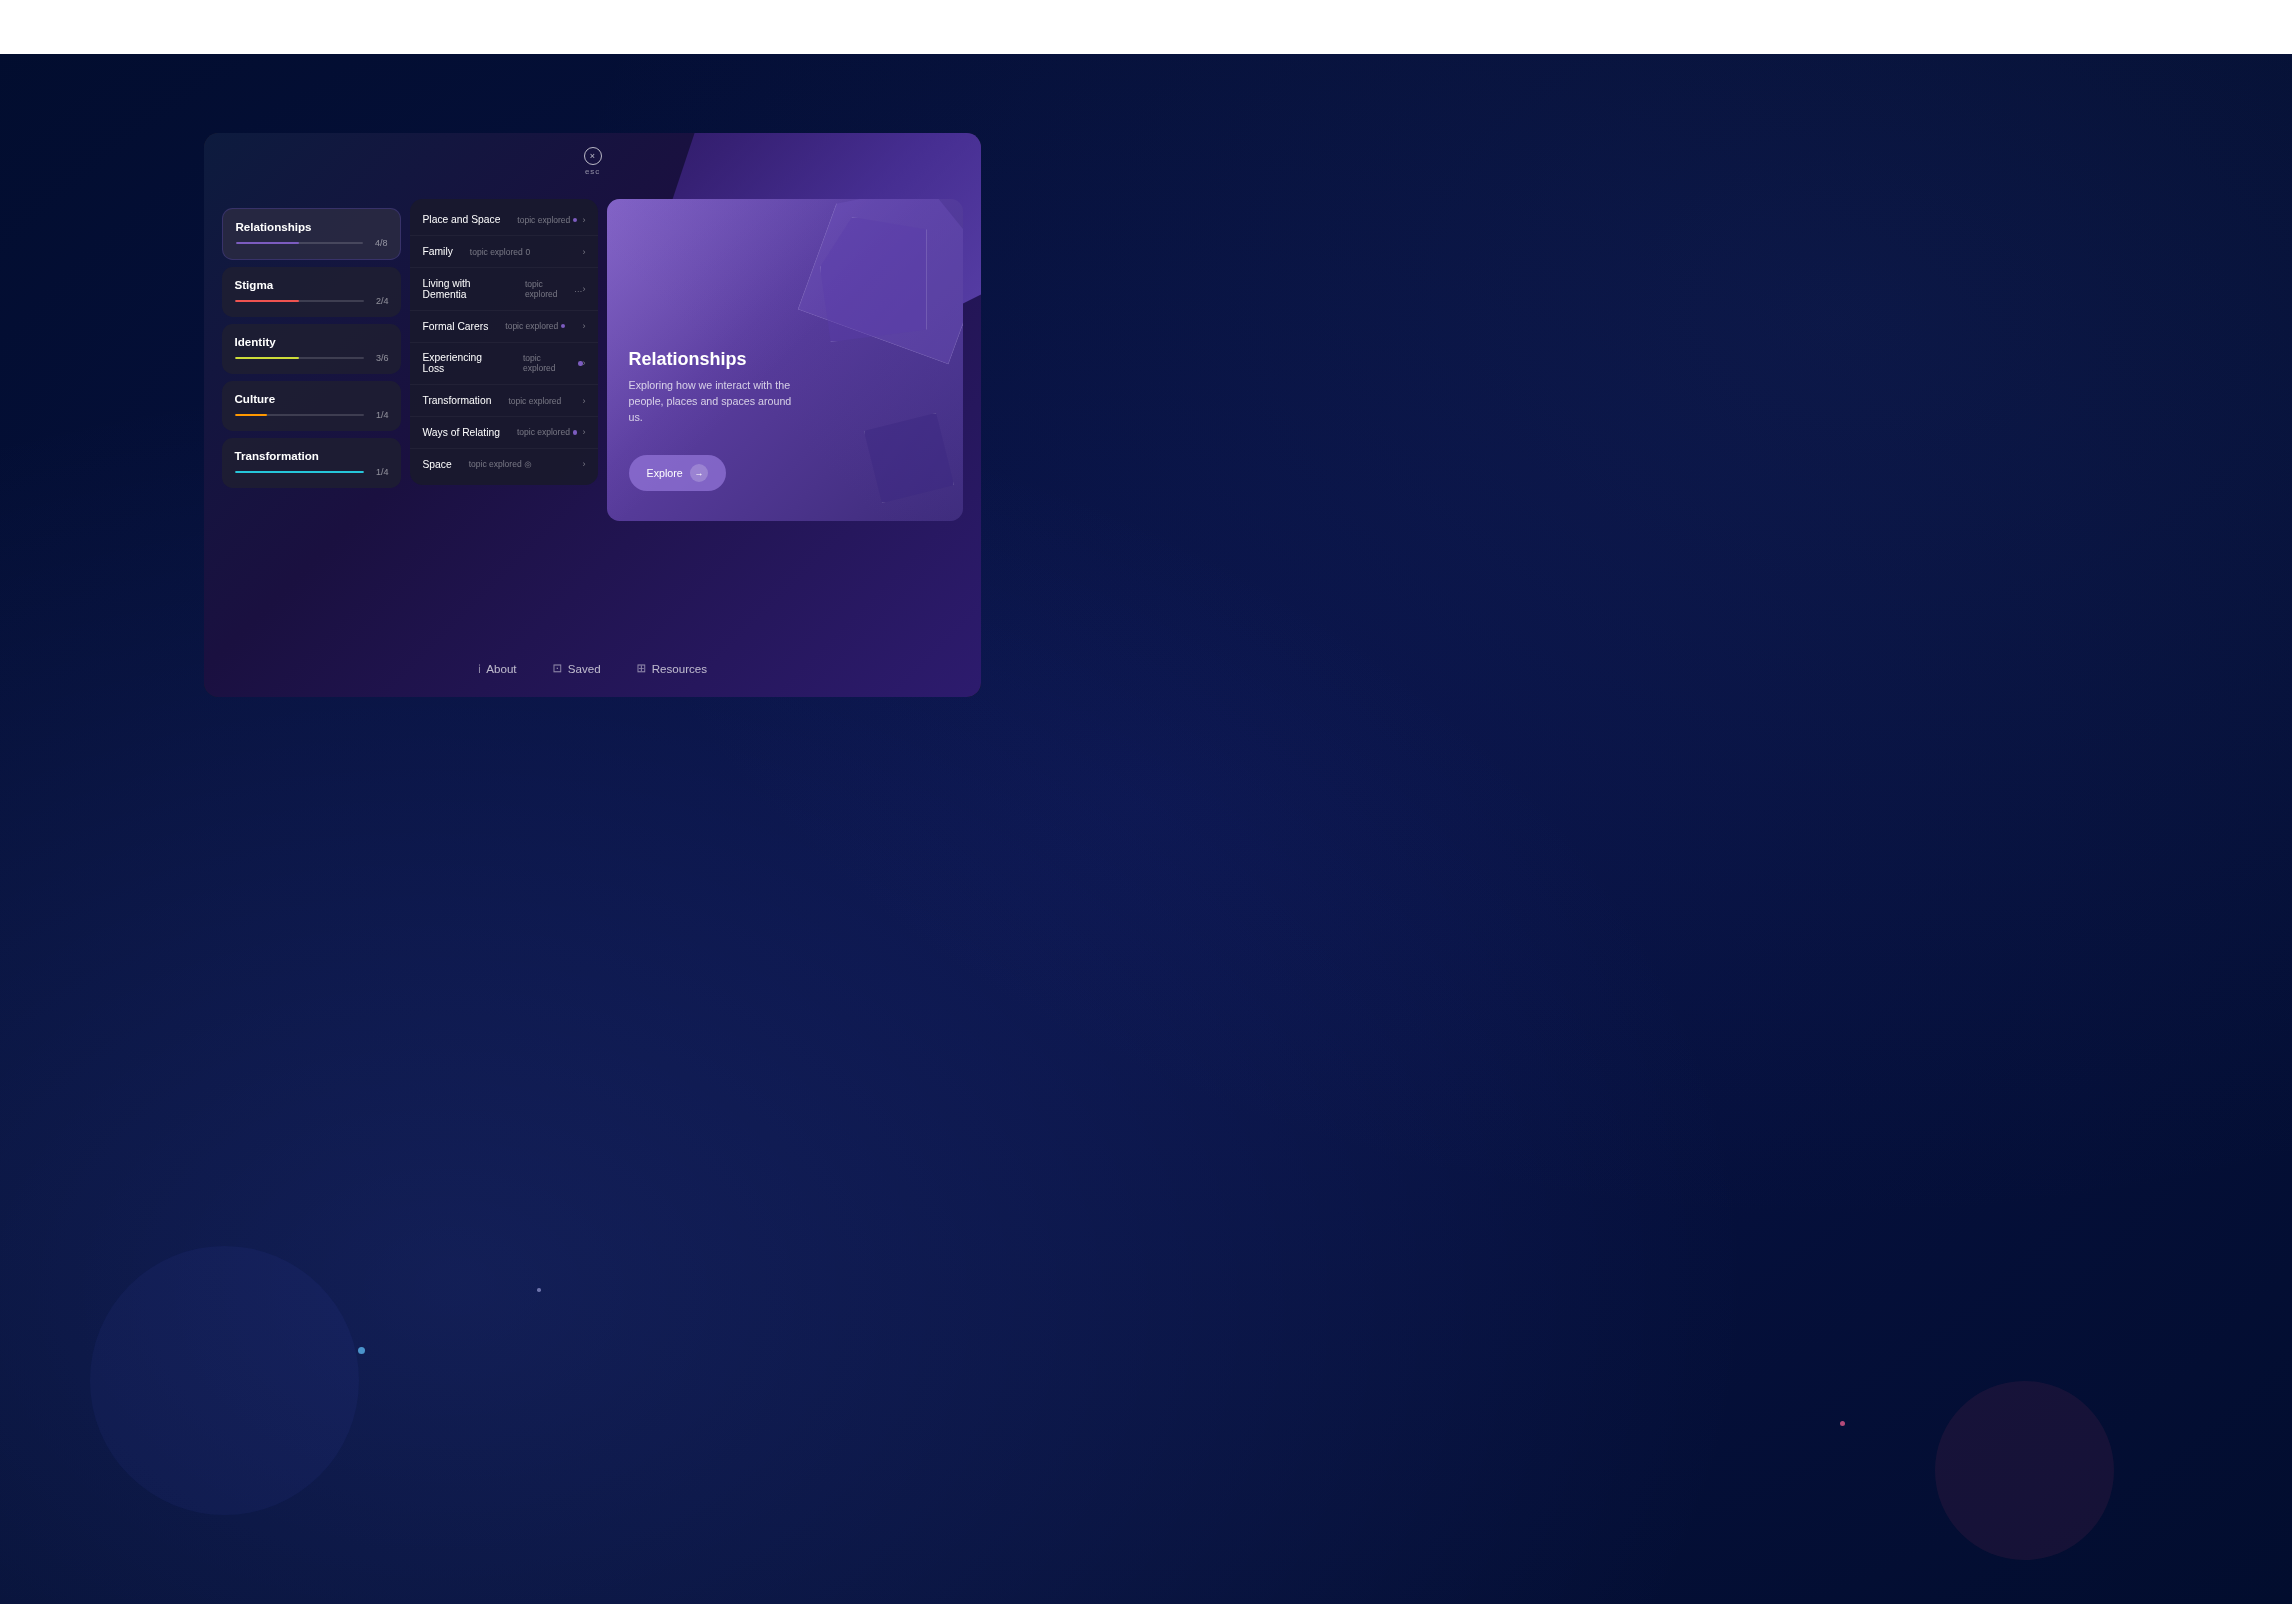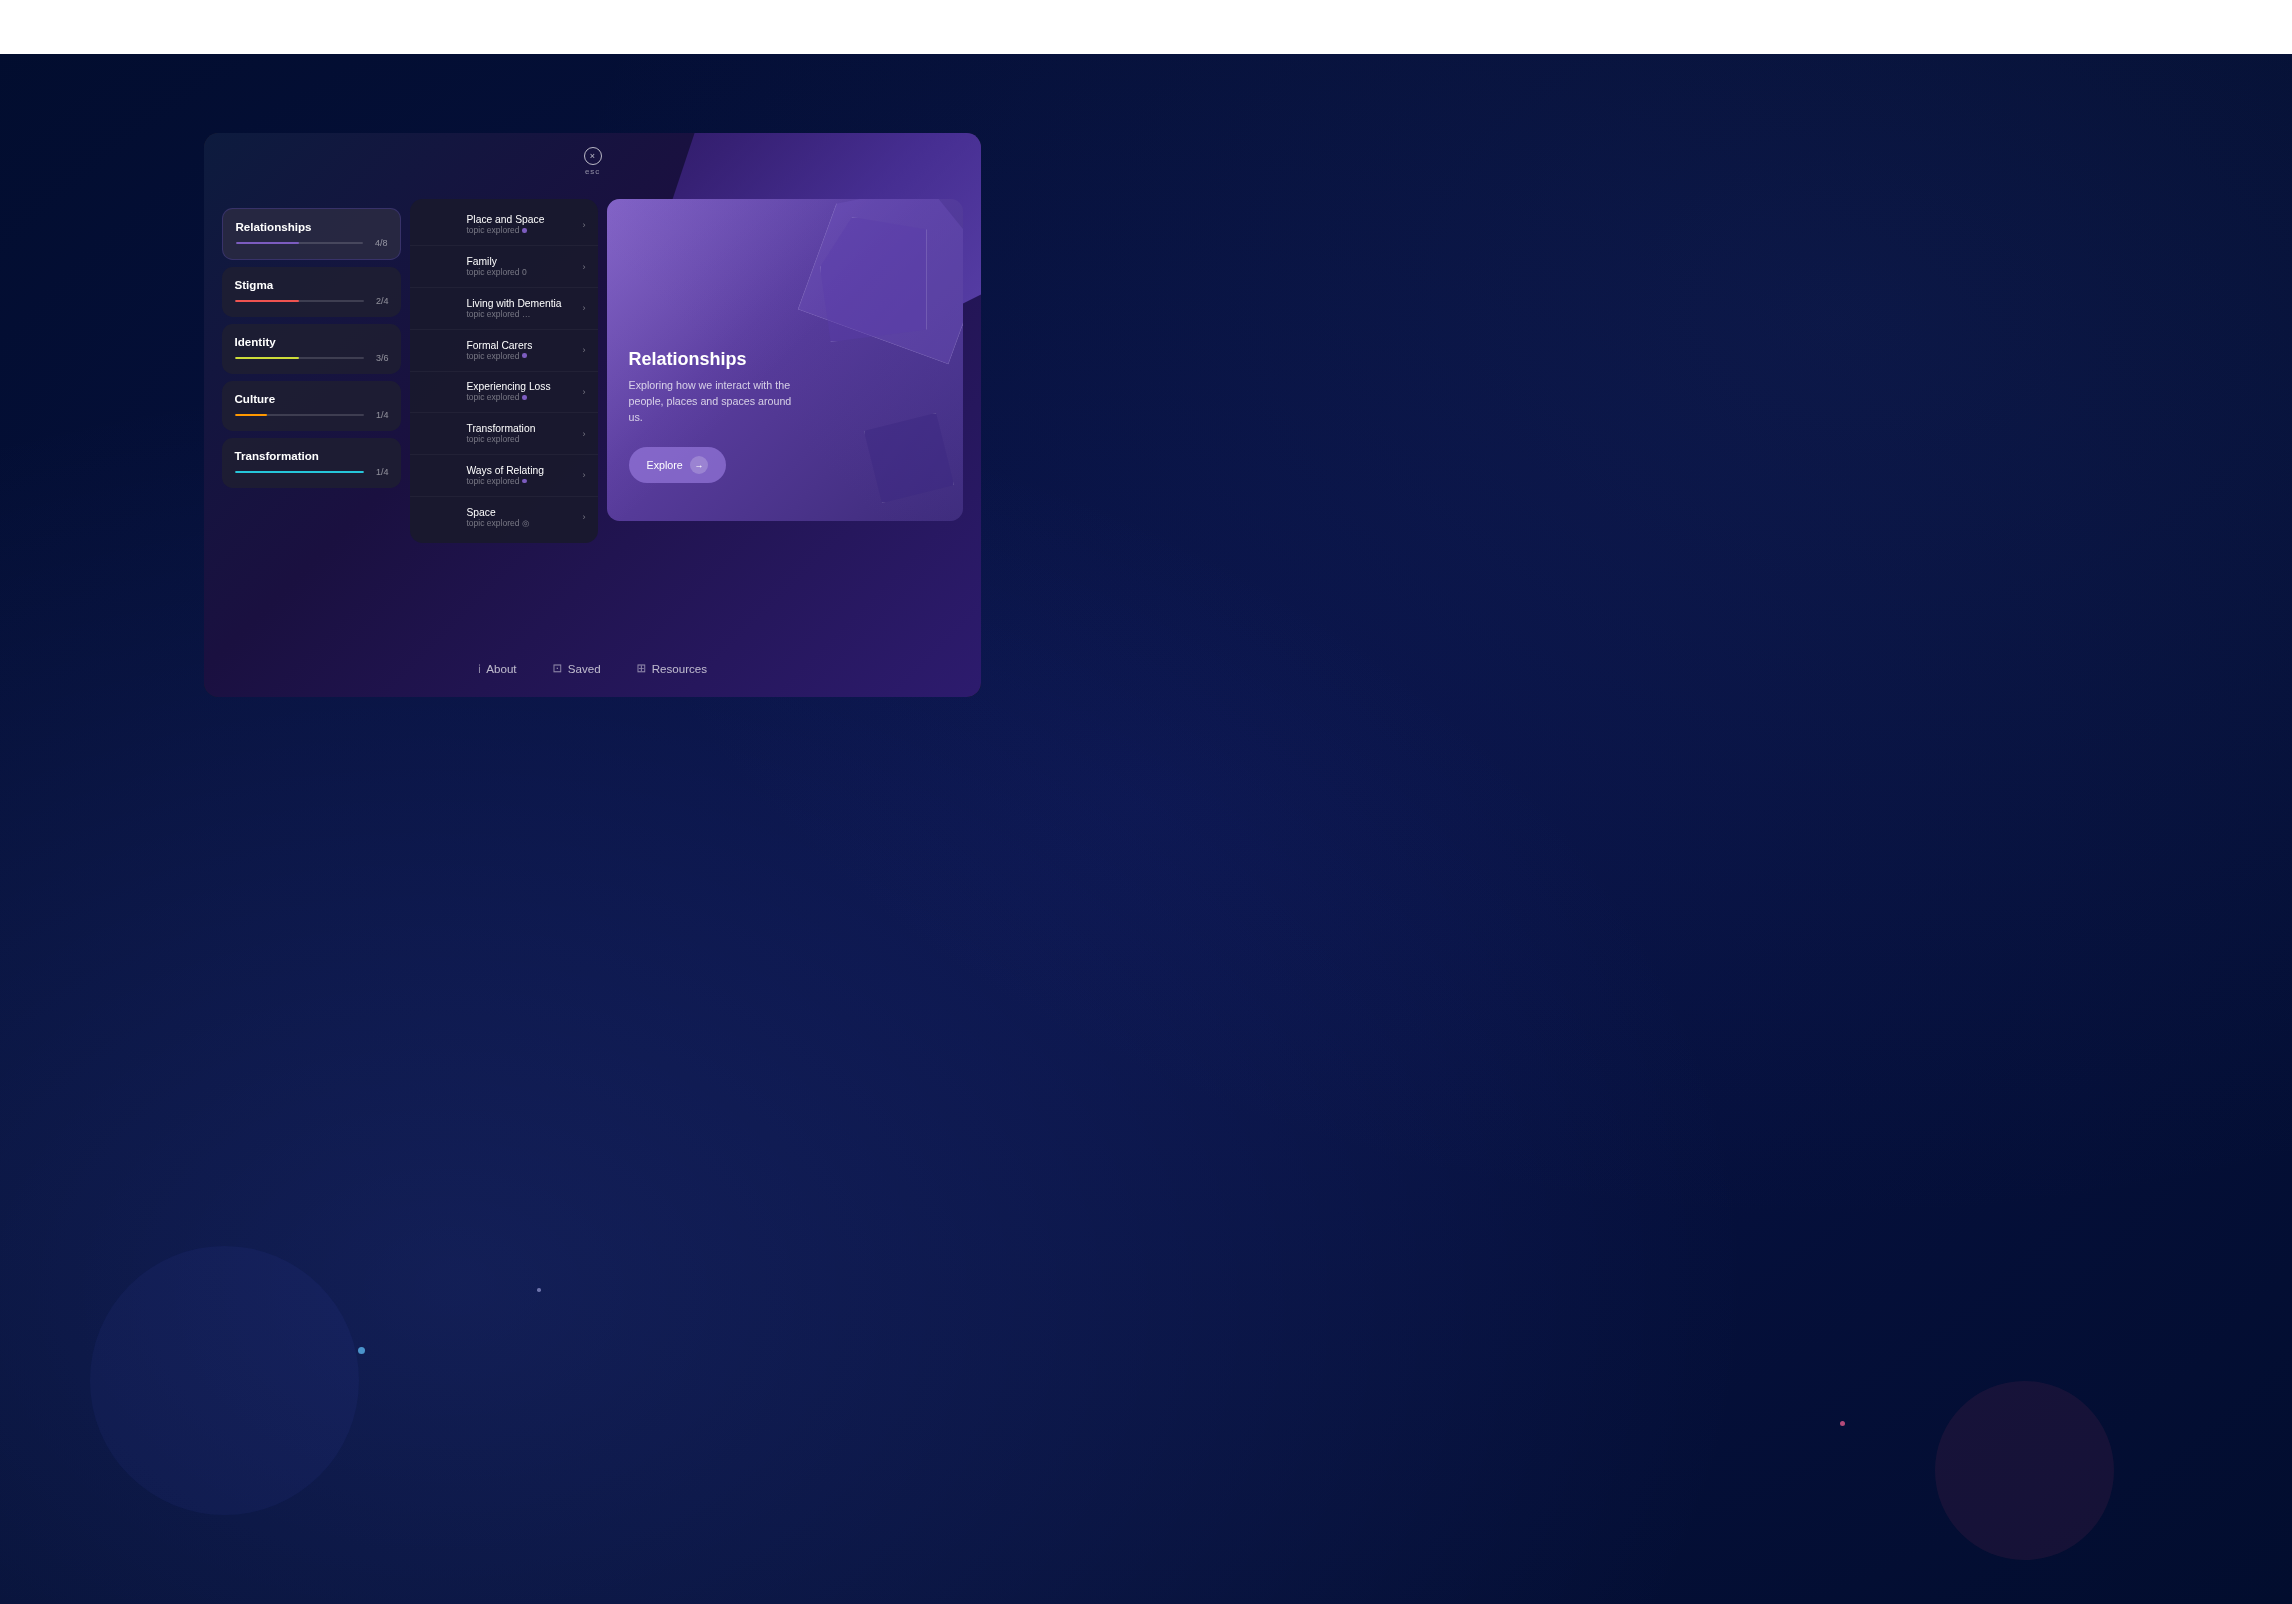"Place and Space" .topic-left { flex-direction: column -> row; gap: 0 -> 17px; margin-left: 44px -> none }
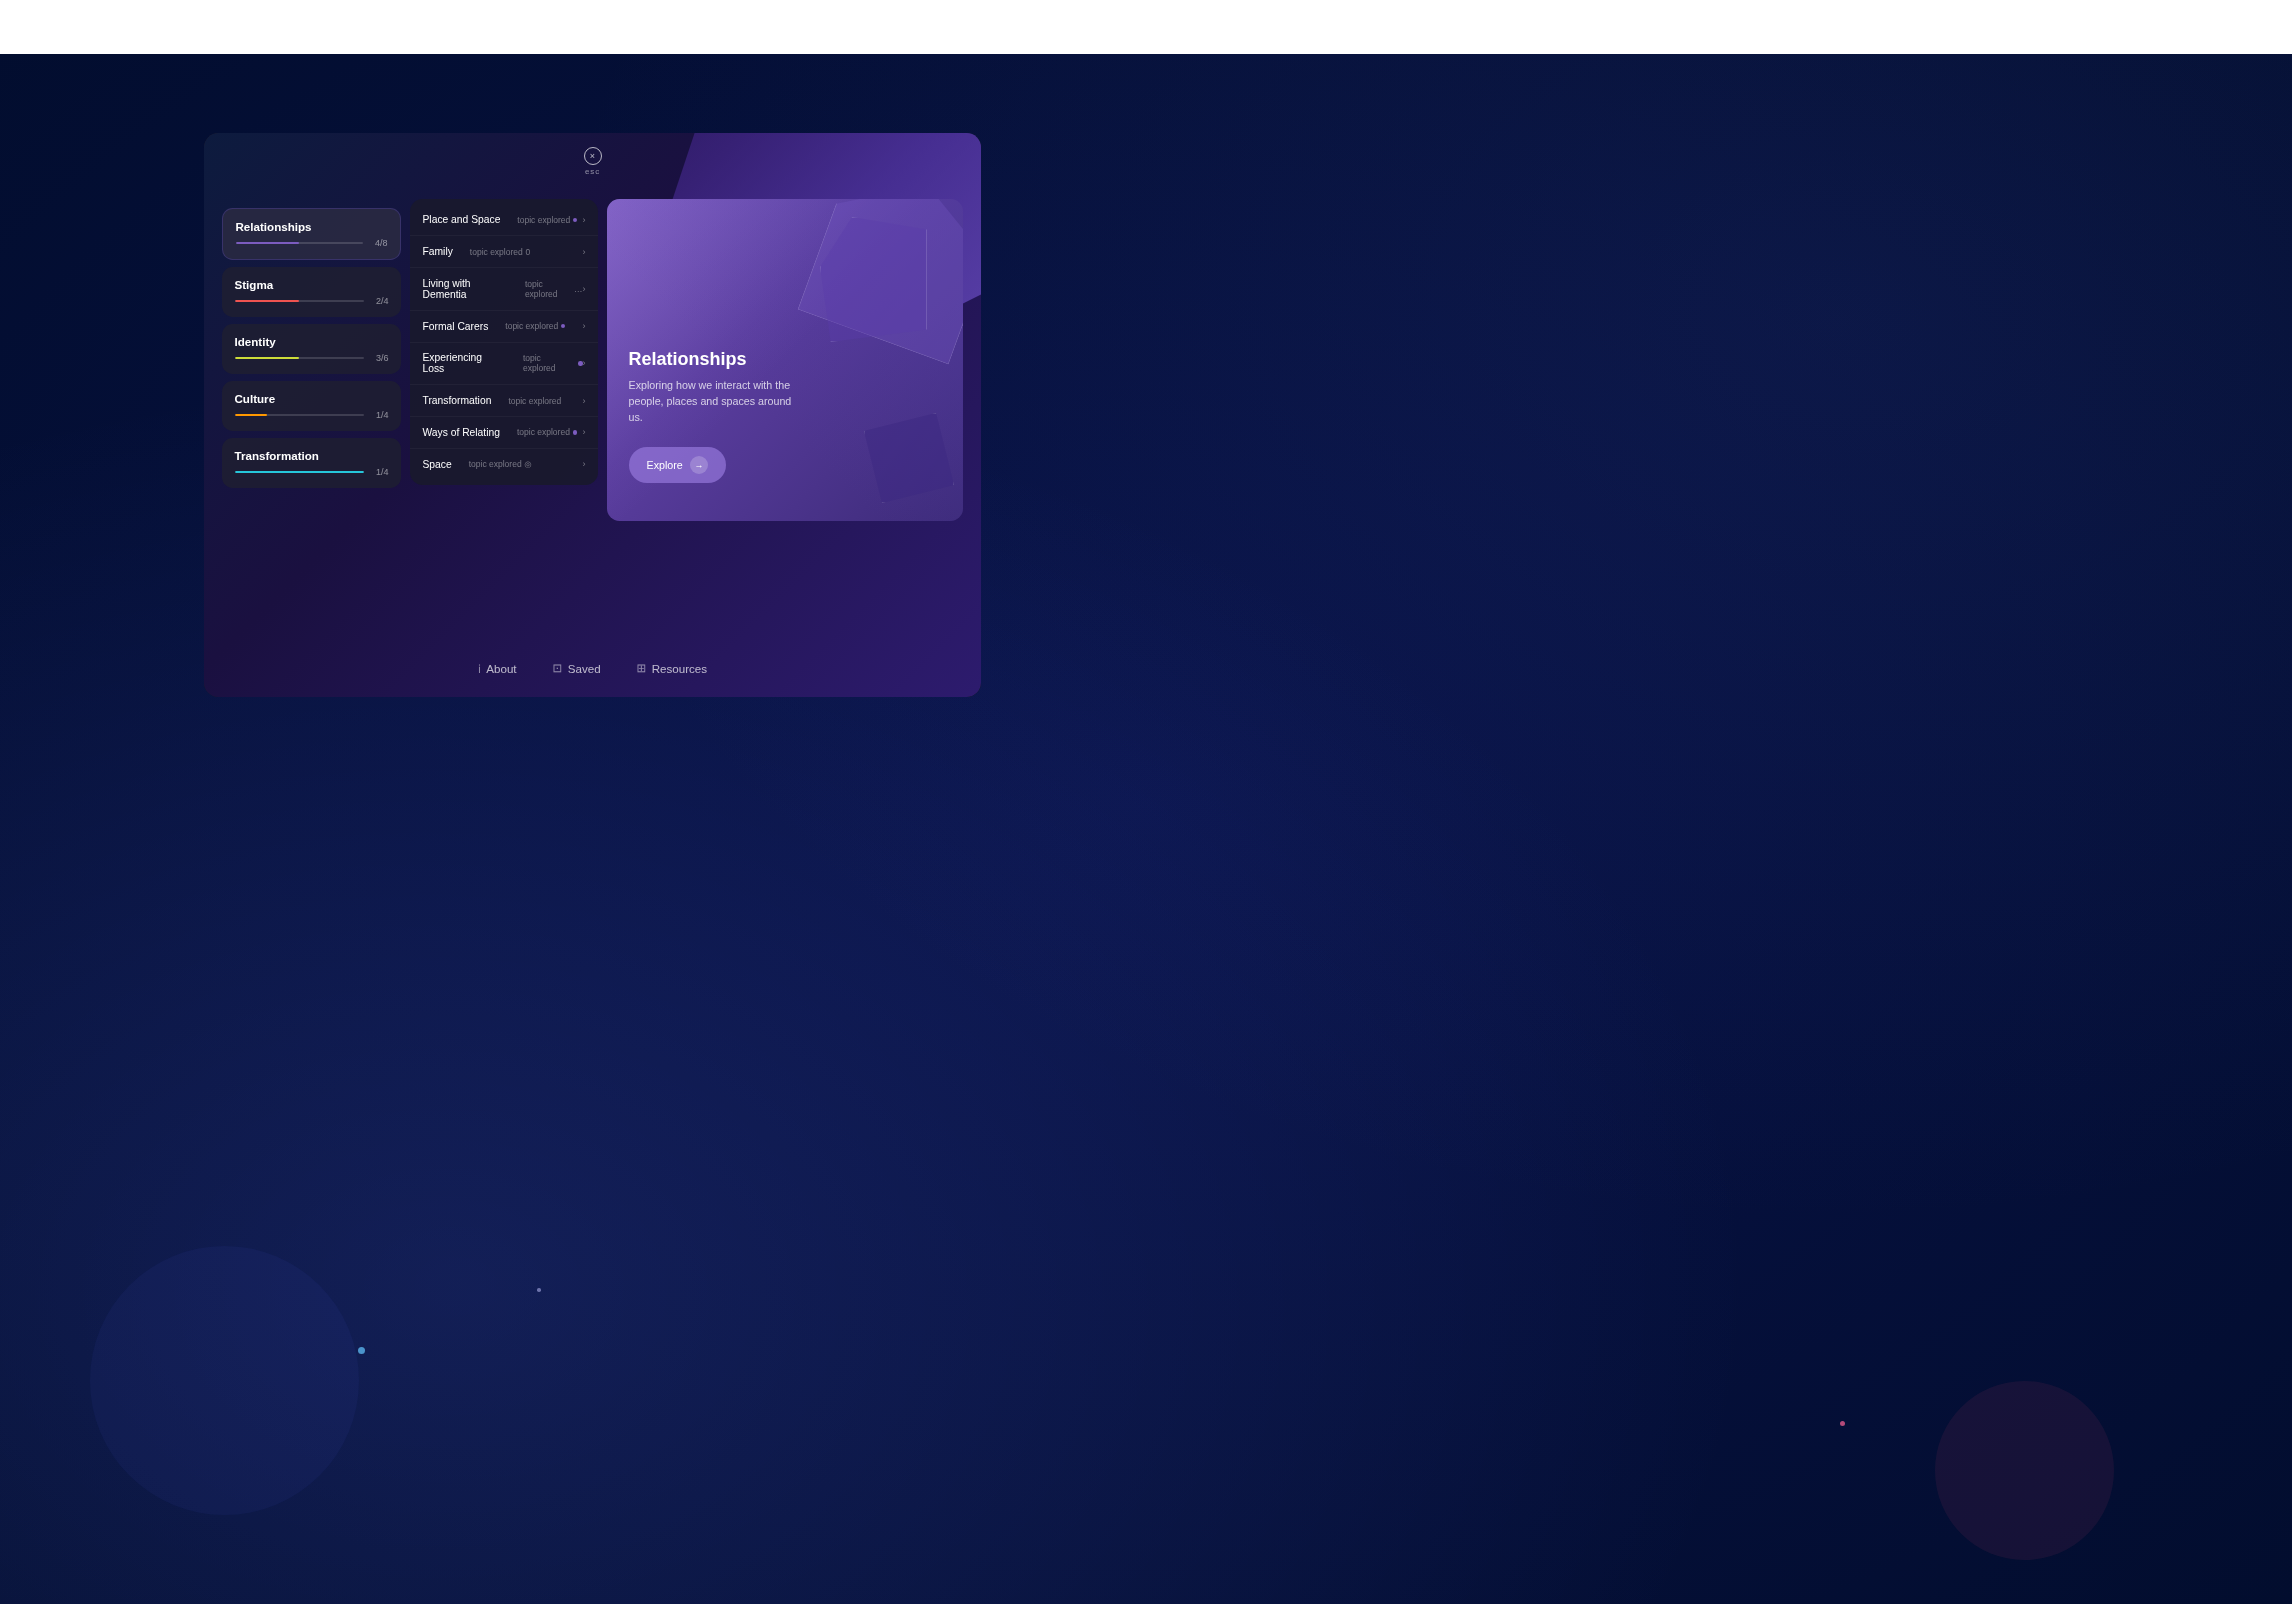"Exploring how we interact with" .right-desc { margin-bottom: 22px -> 30px }
